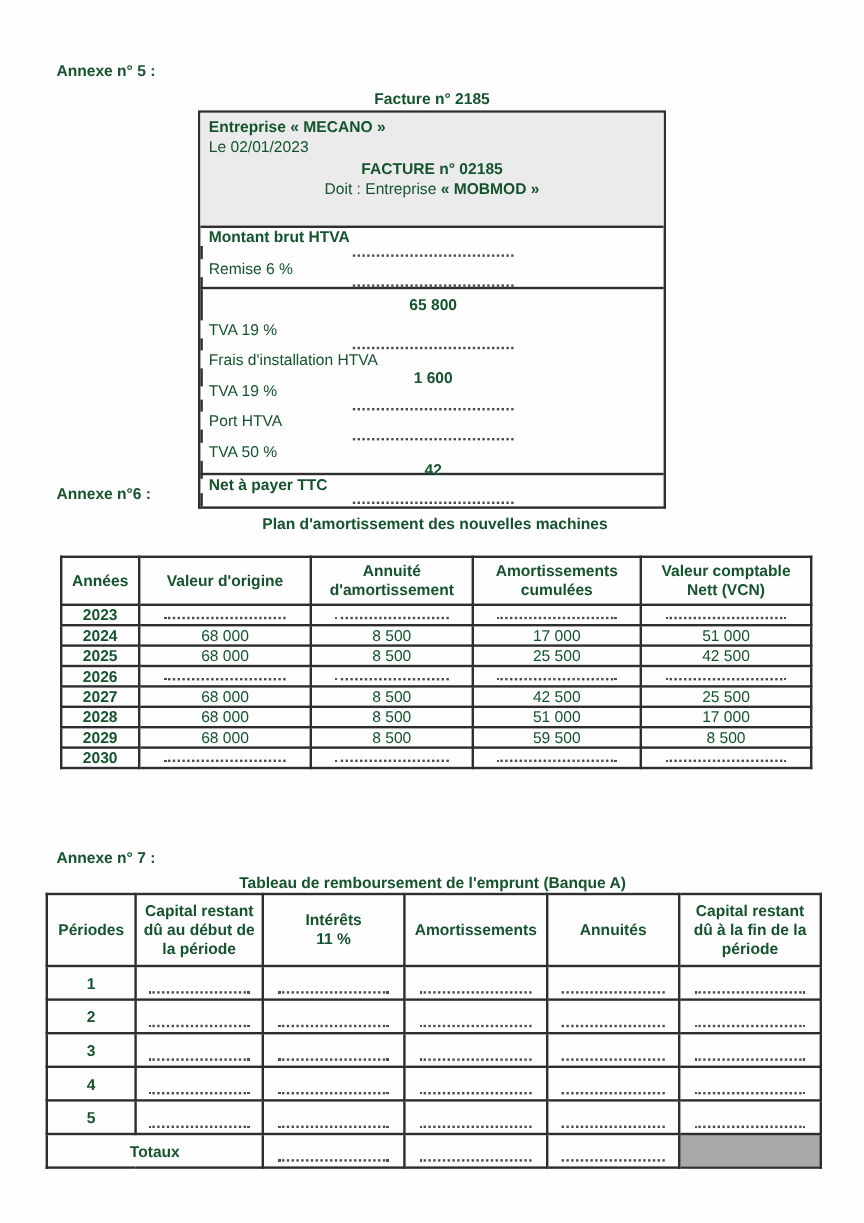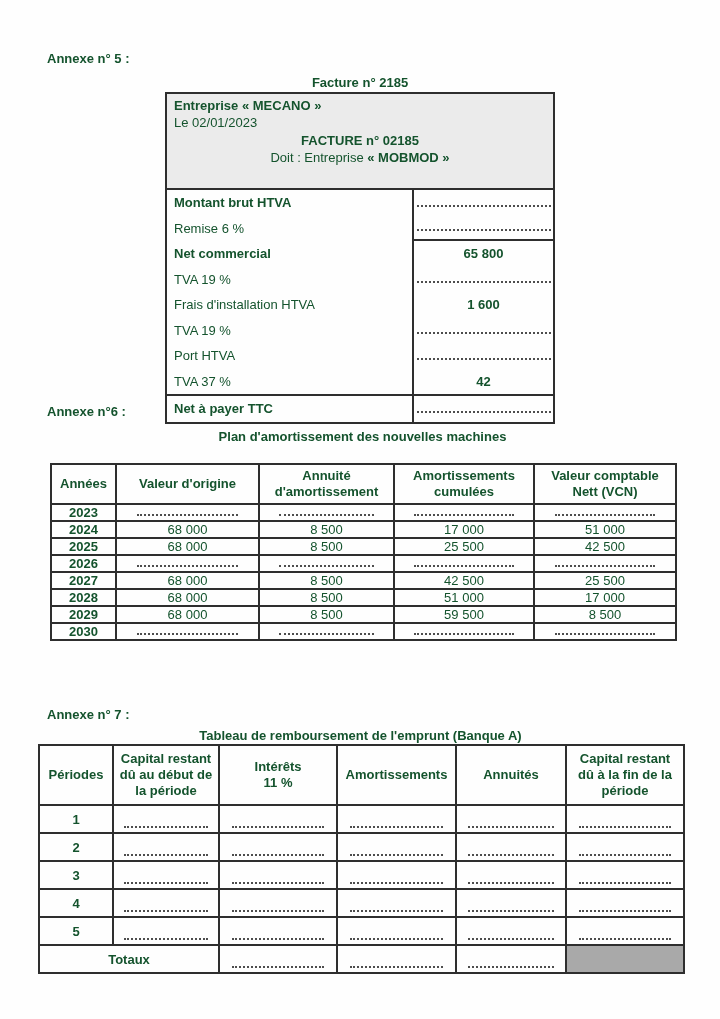"Montant brut HTVA" .inv-row { flex-direction: none -> column }
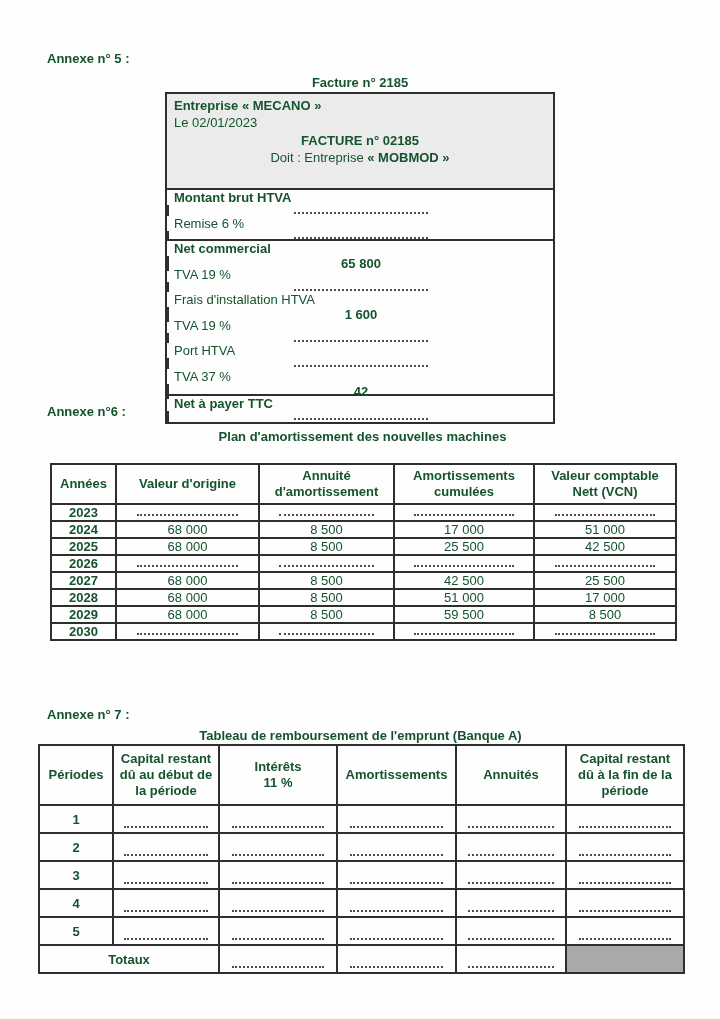"Net commercial" div.inv-label { html: <div>Net commercial</div> -> none }
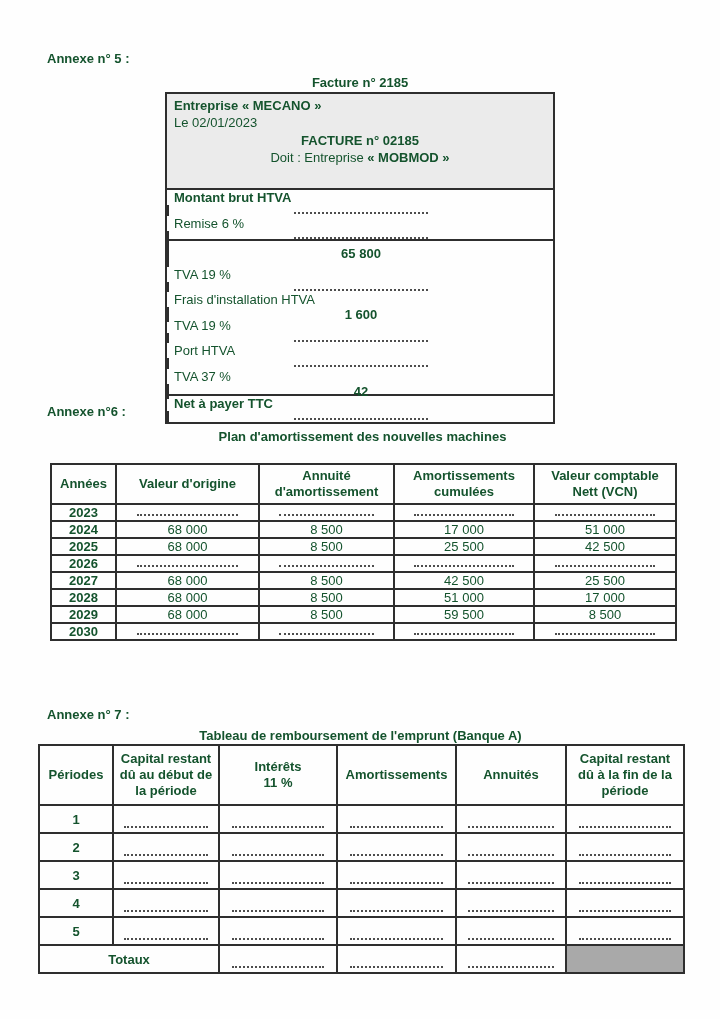"TVA 37 %" div.inv-label { text: 37 -> 50 }
